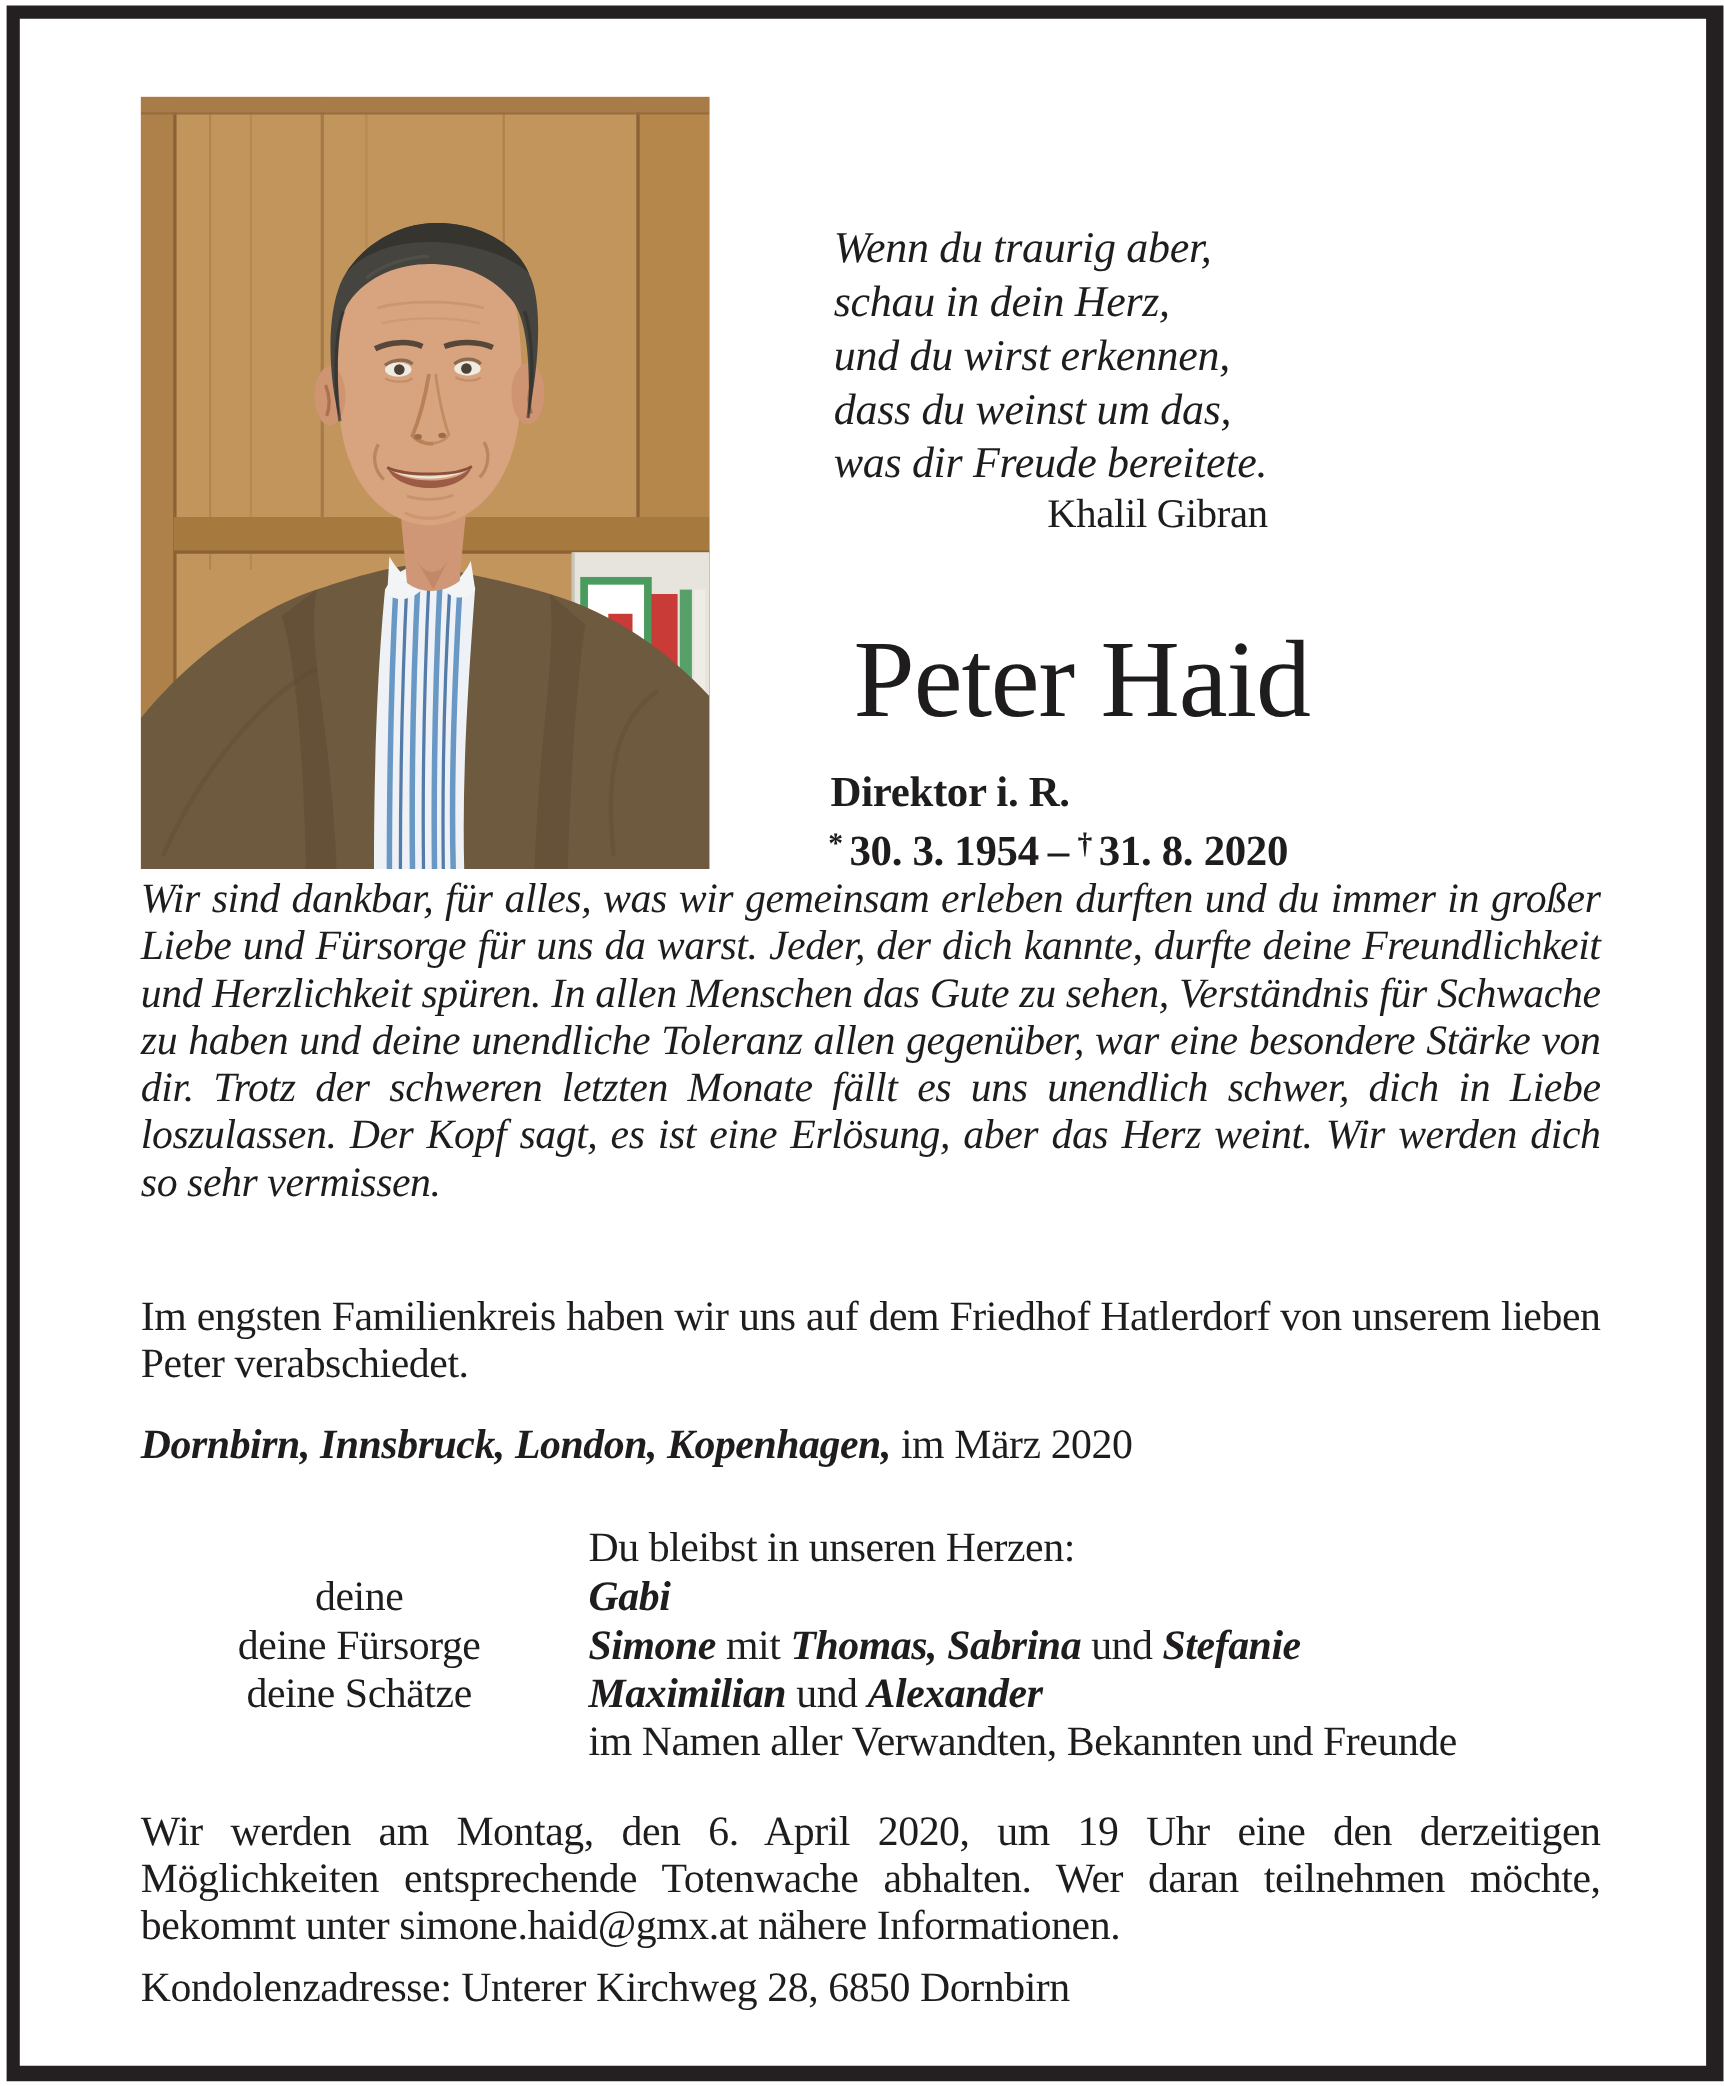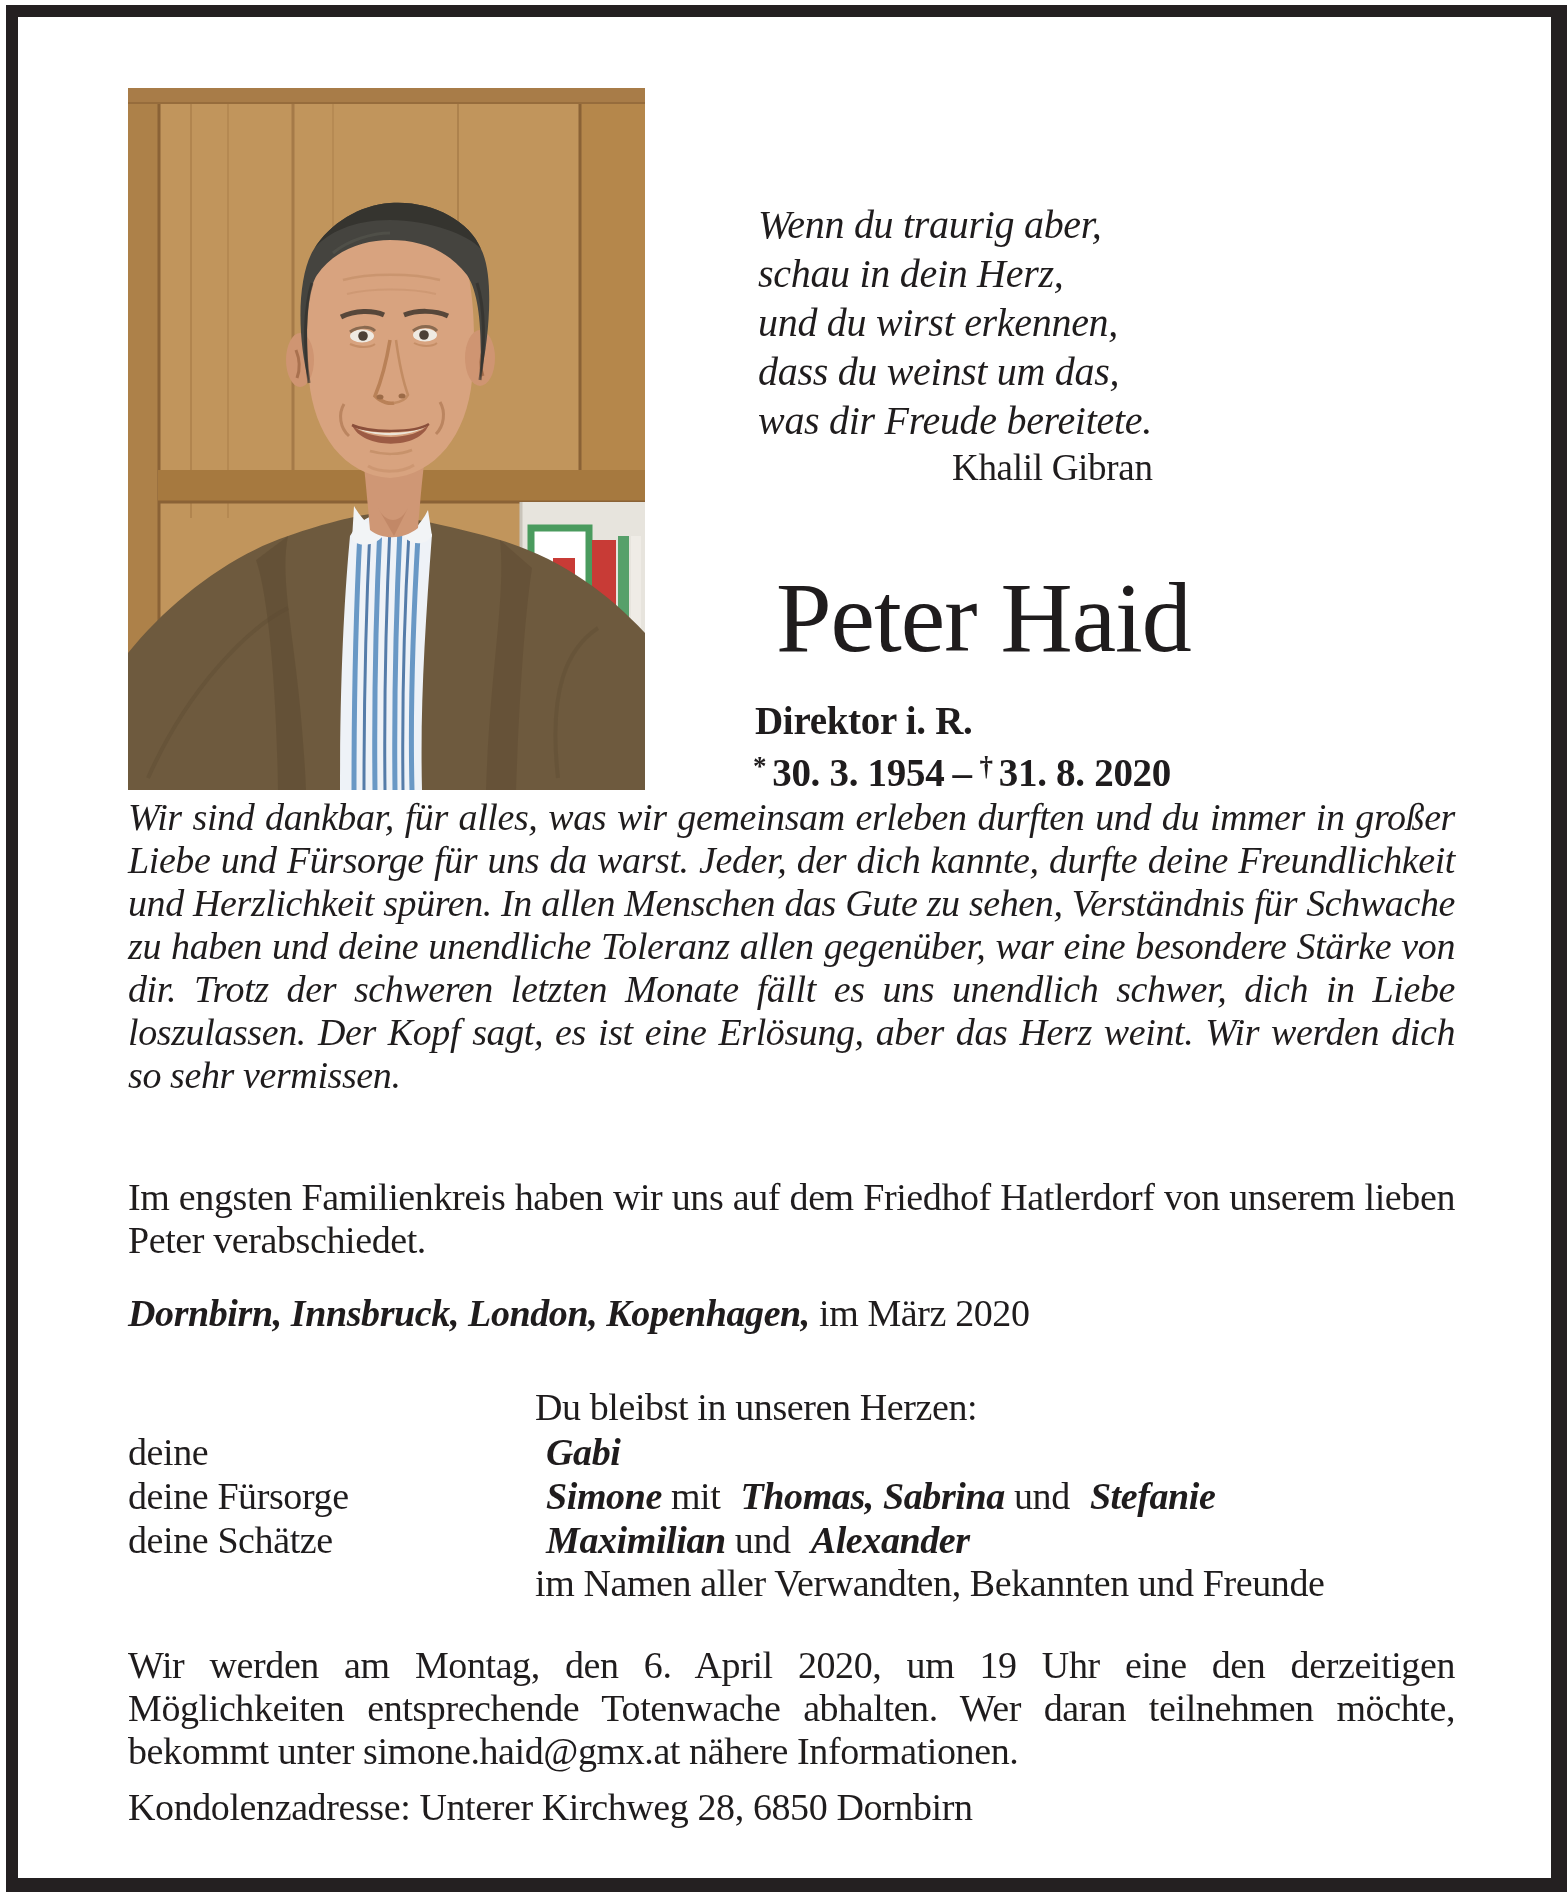"deine" .f-label { text-align: left -> center }
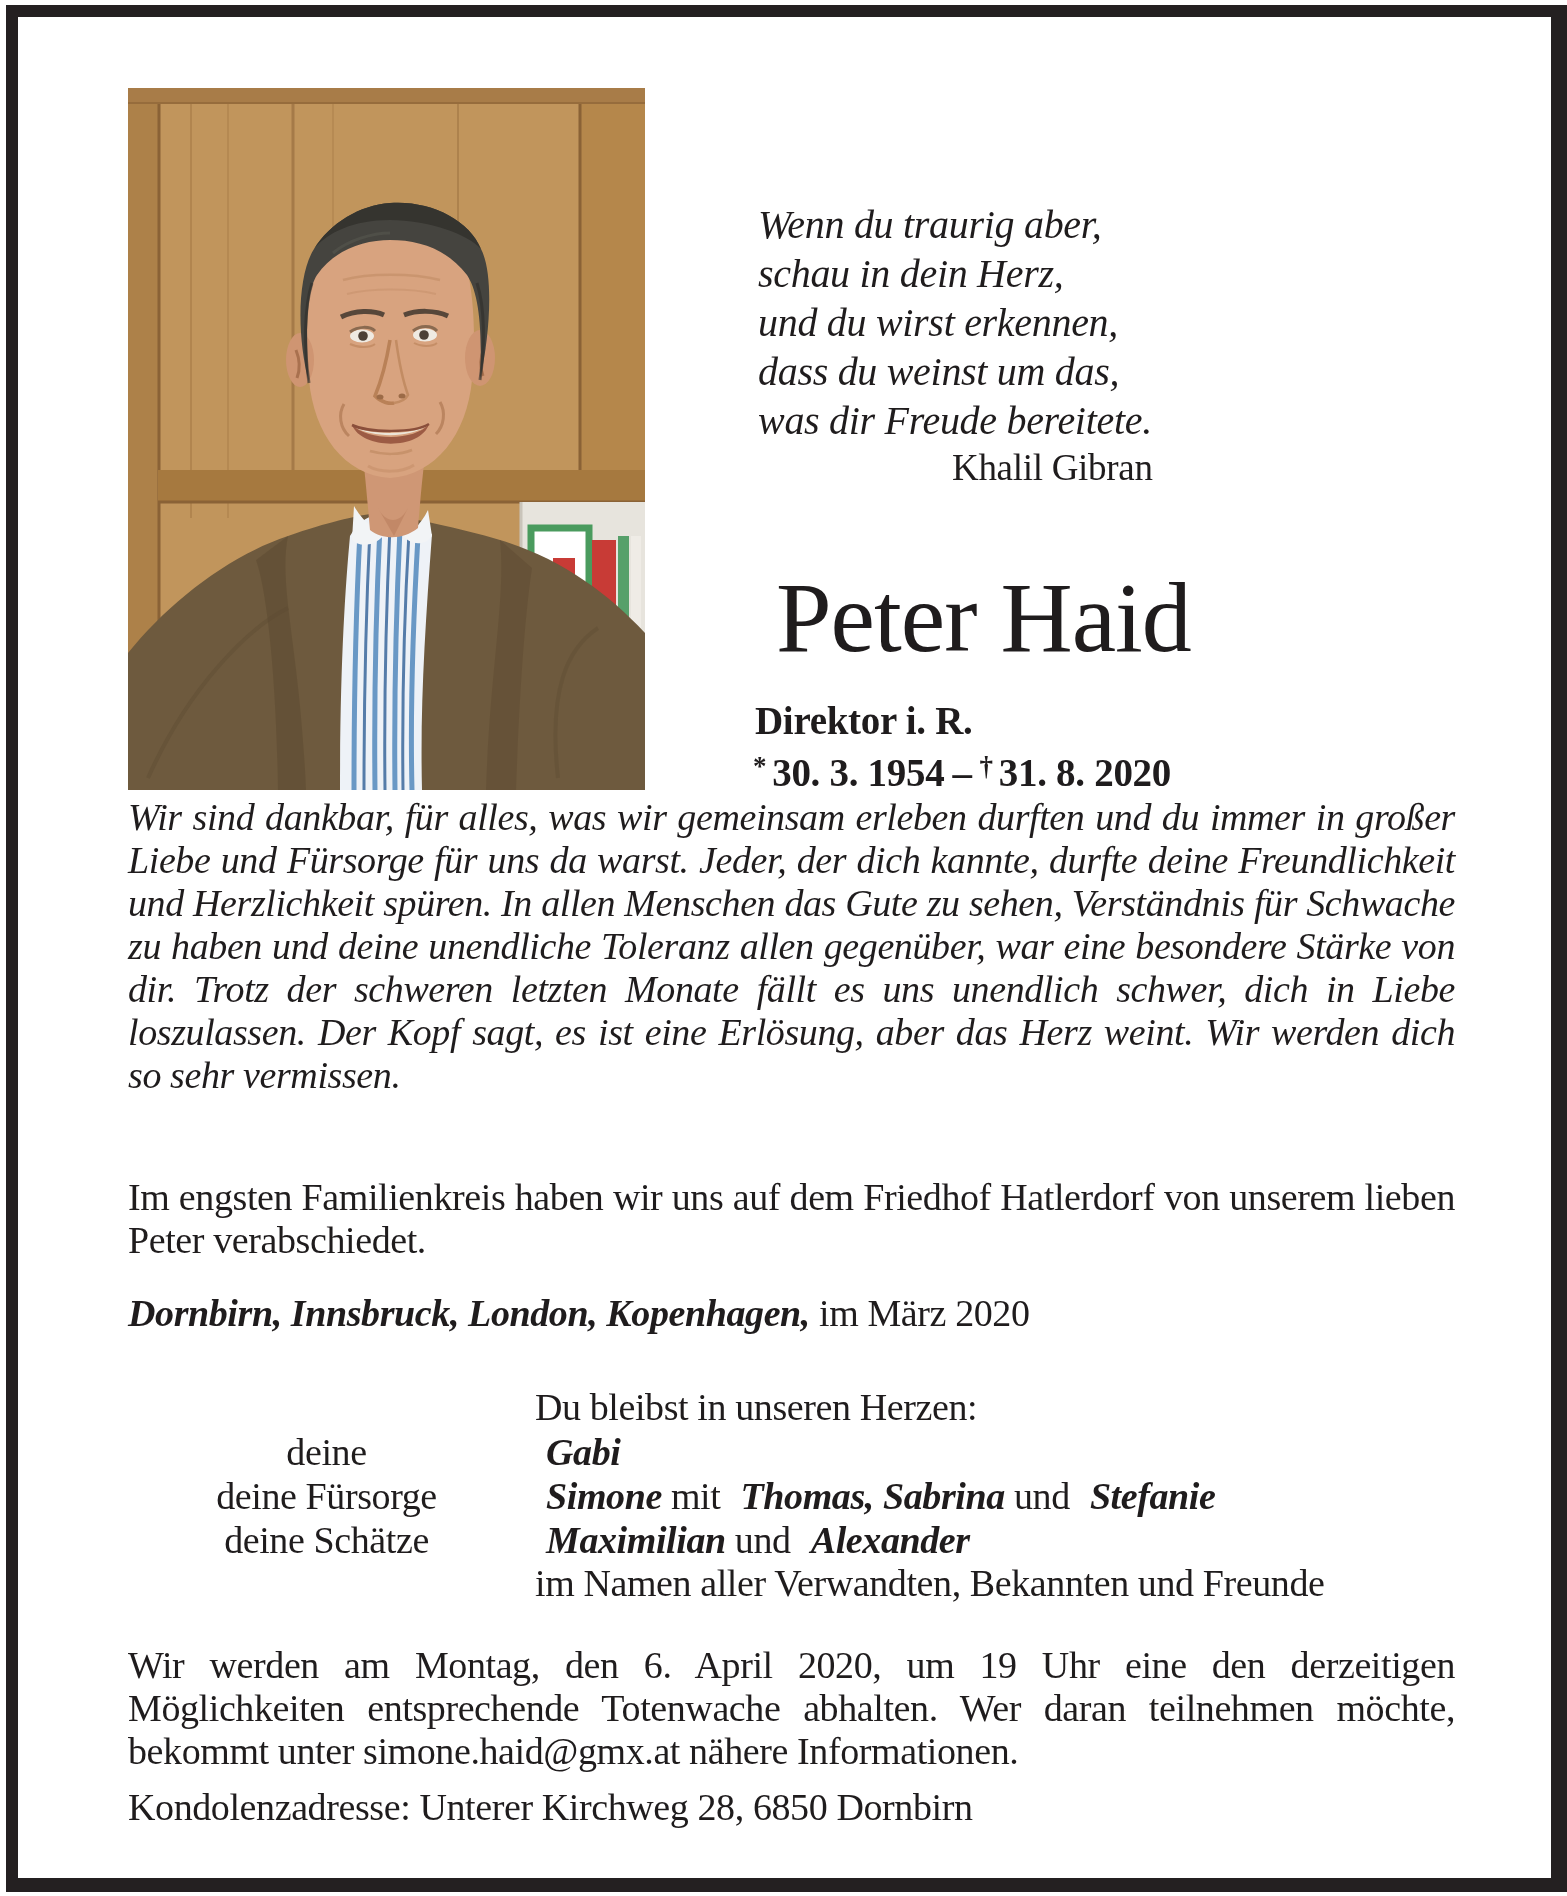"Gabi" .f-names b { margin-left: 11px -> none }
